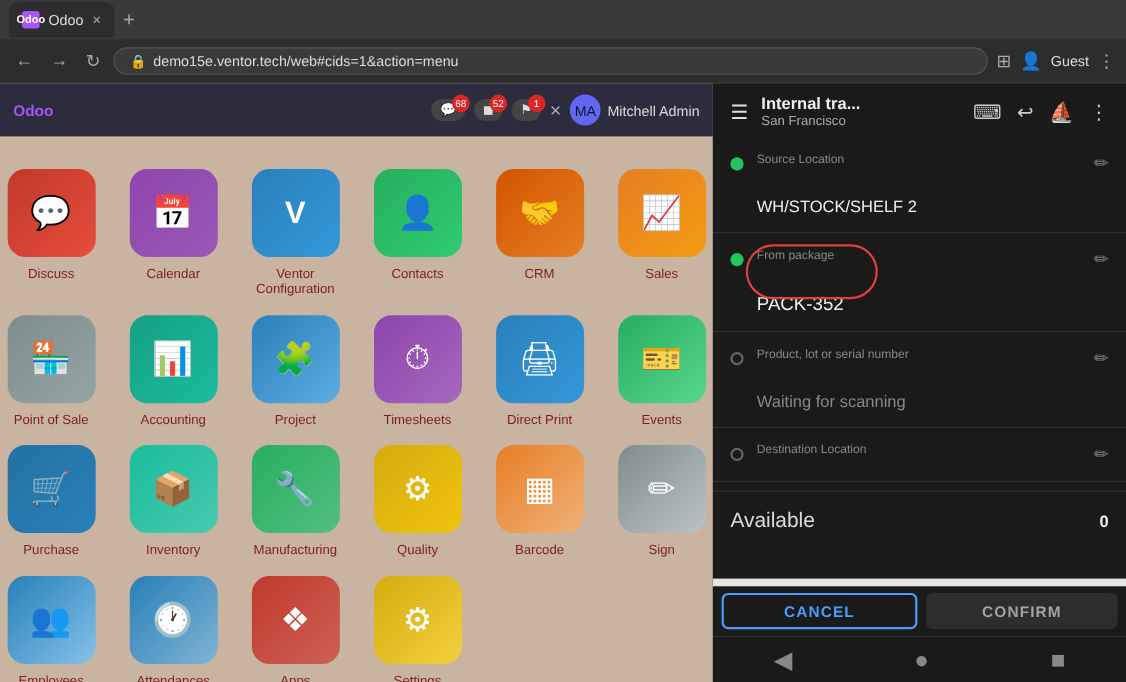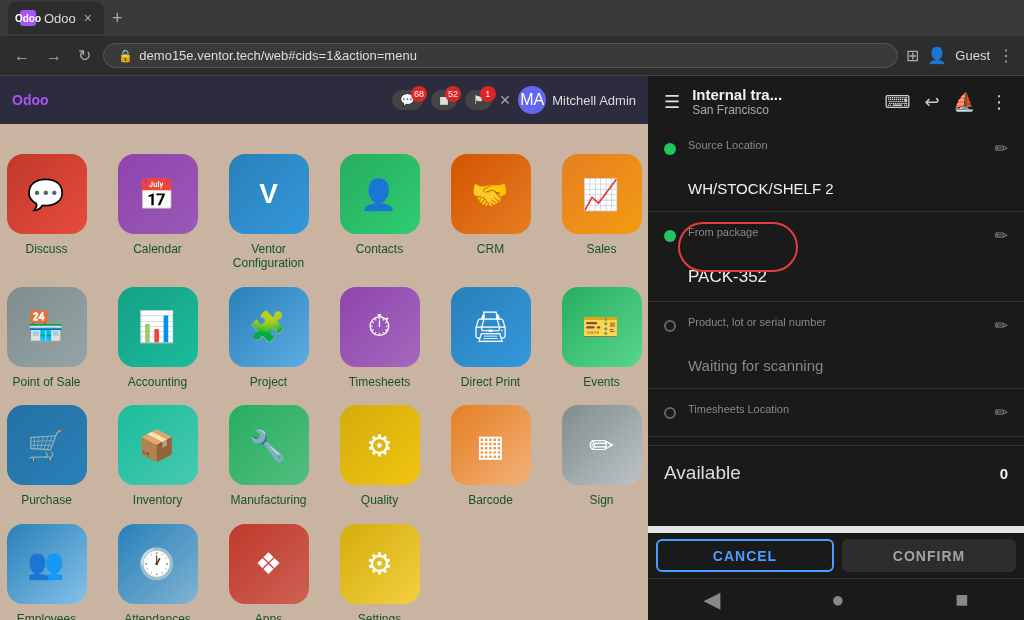"MA" .avatar-circle { color: #ffffff -> #0f172a; font-size: 16px -> 13px }
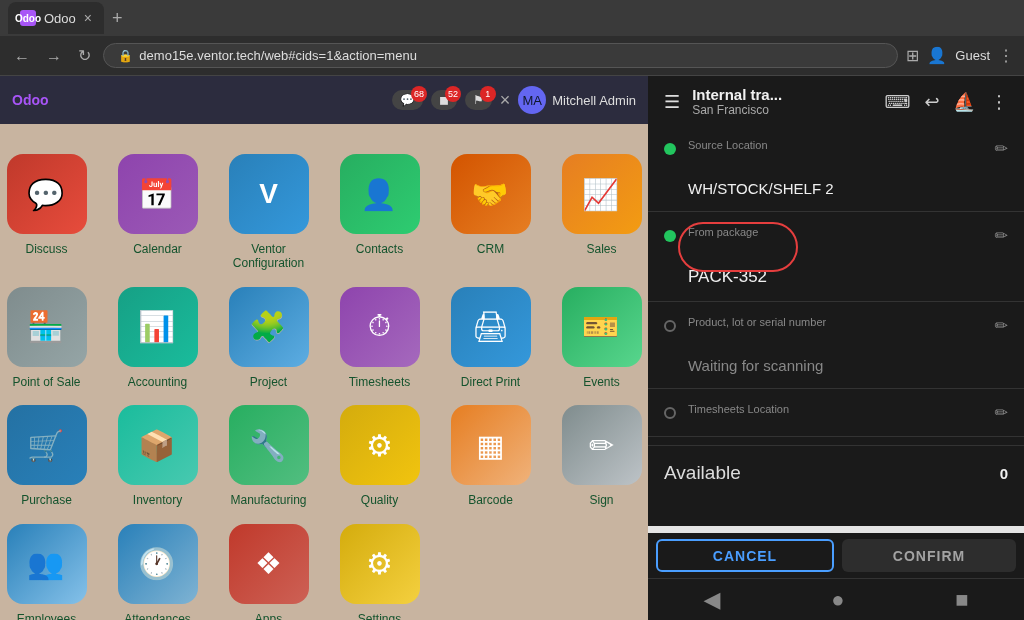"Discuss" .app-icon-label { color: #14532d -> #7f1d1d }
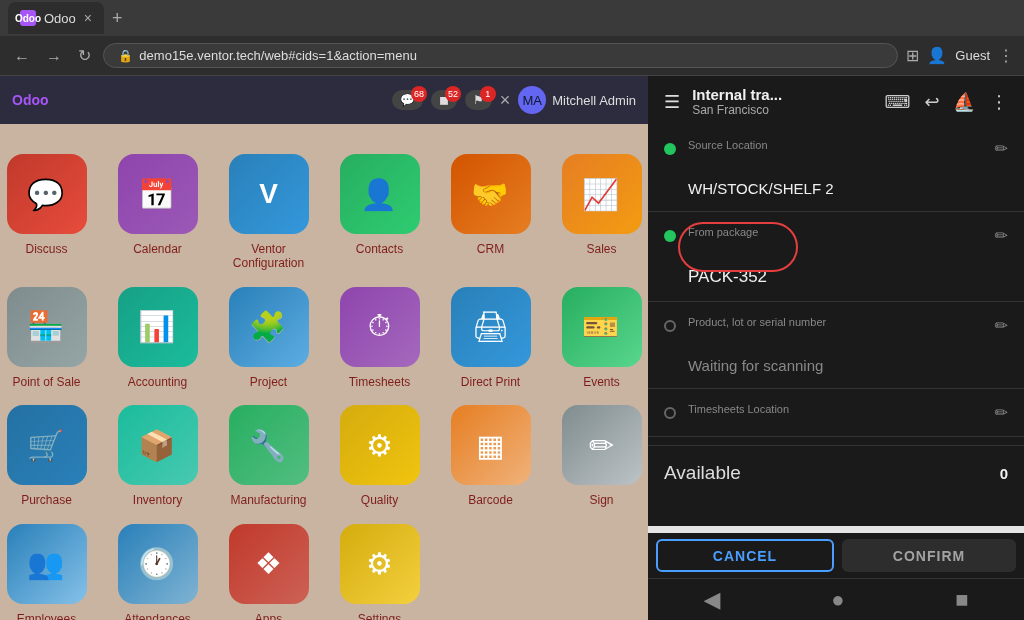"Timesheets Location" div.scan-label { text: Timesheets -> Destination }
